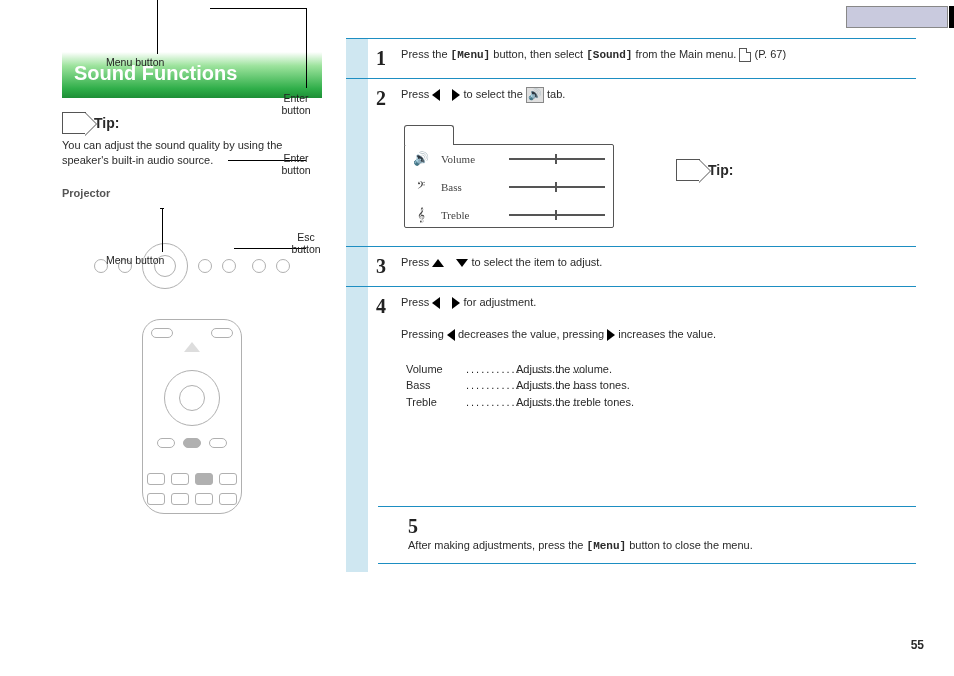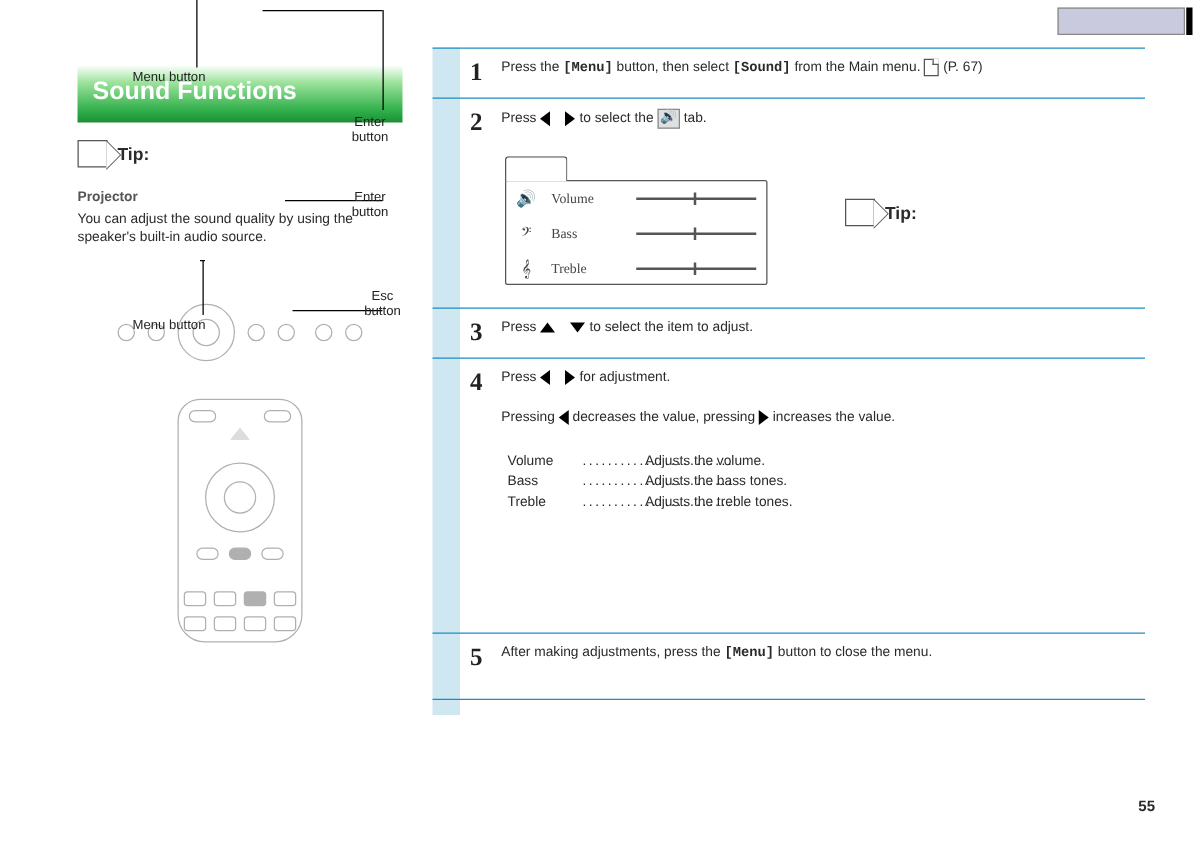"Projector" div { order: before "You can adjust the sound" -> after "You can adjust the sound" }
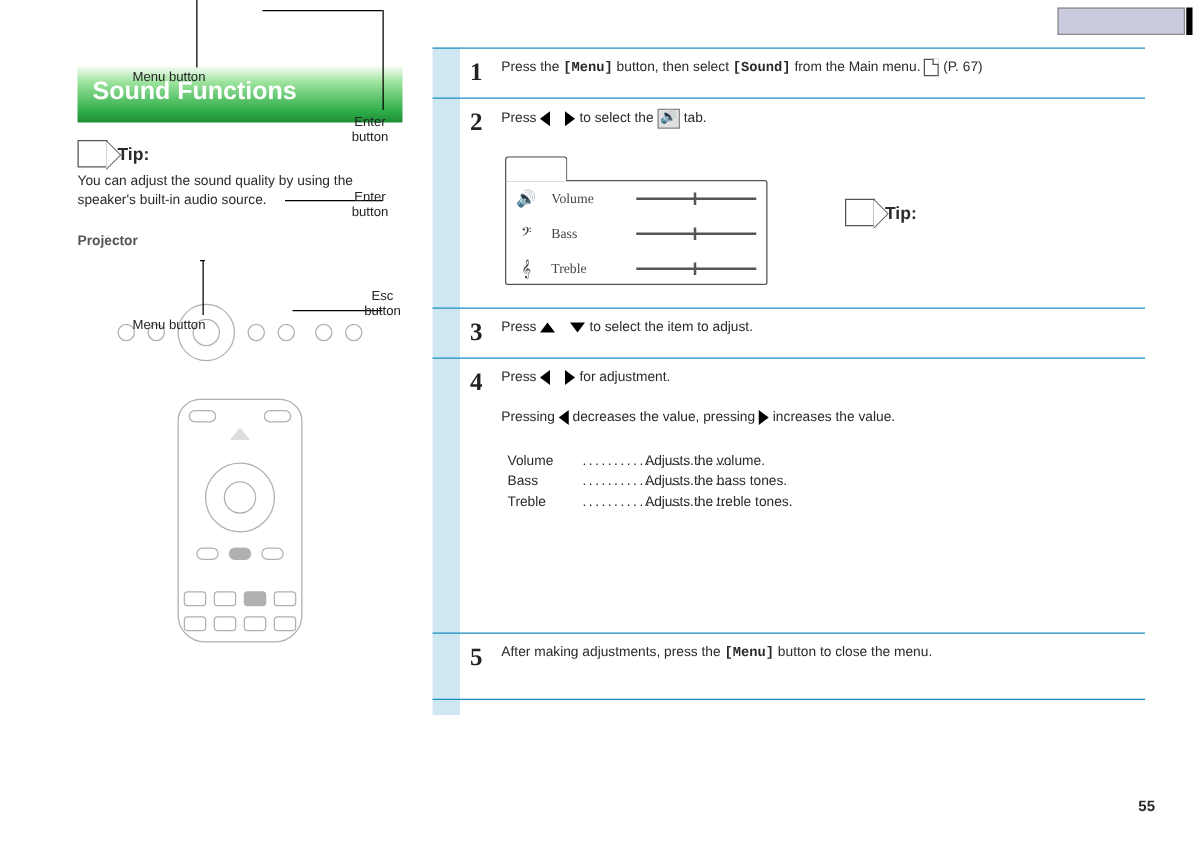"5 After making adjustments, press" .step:last-child { margin-left: none -> 32px }
